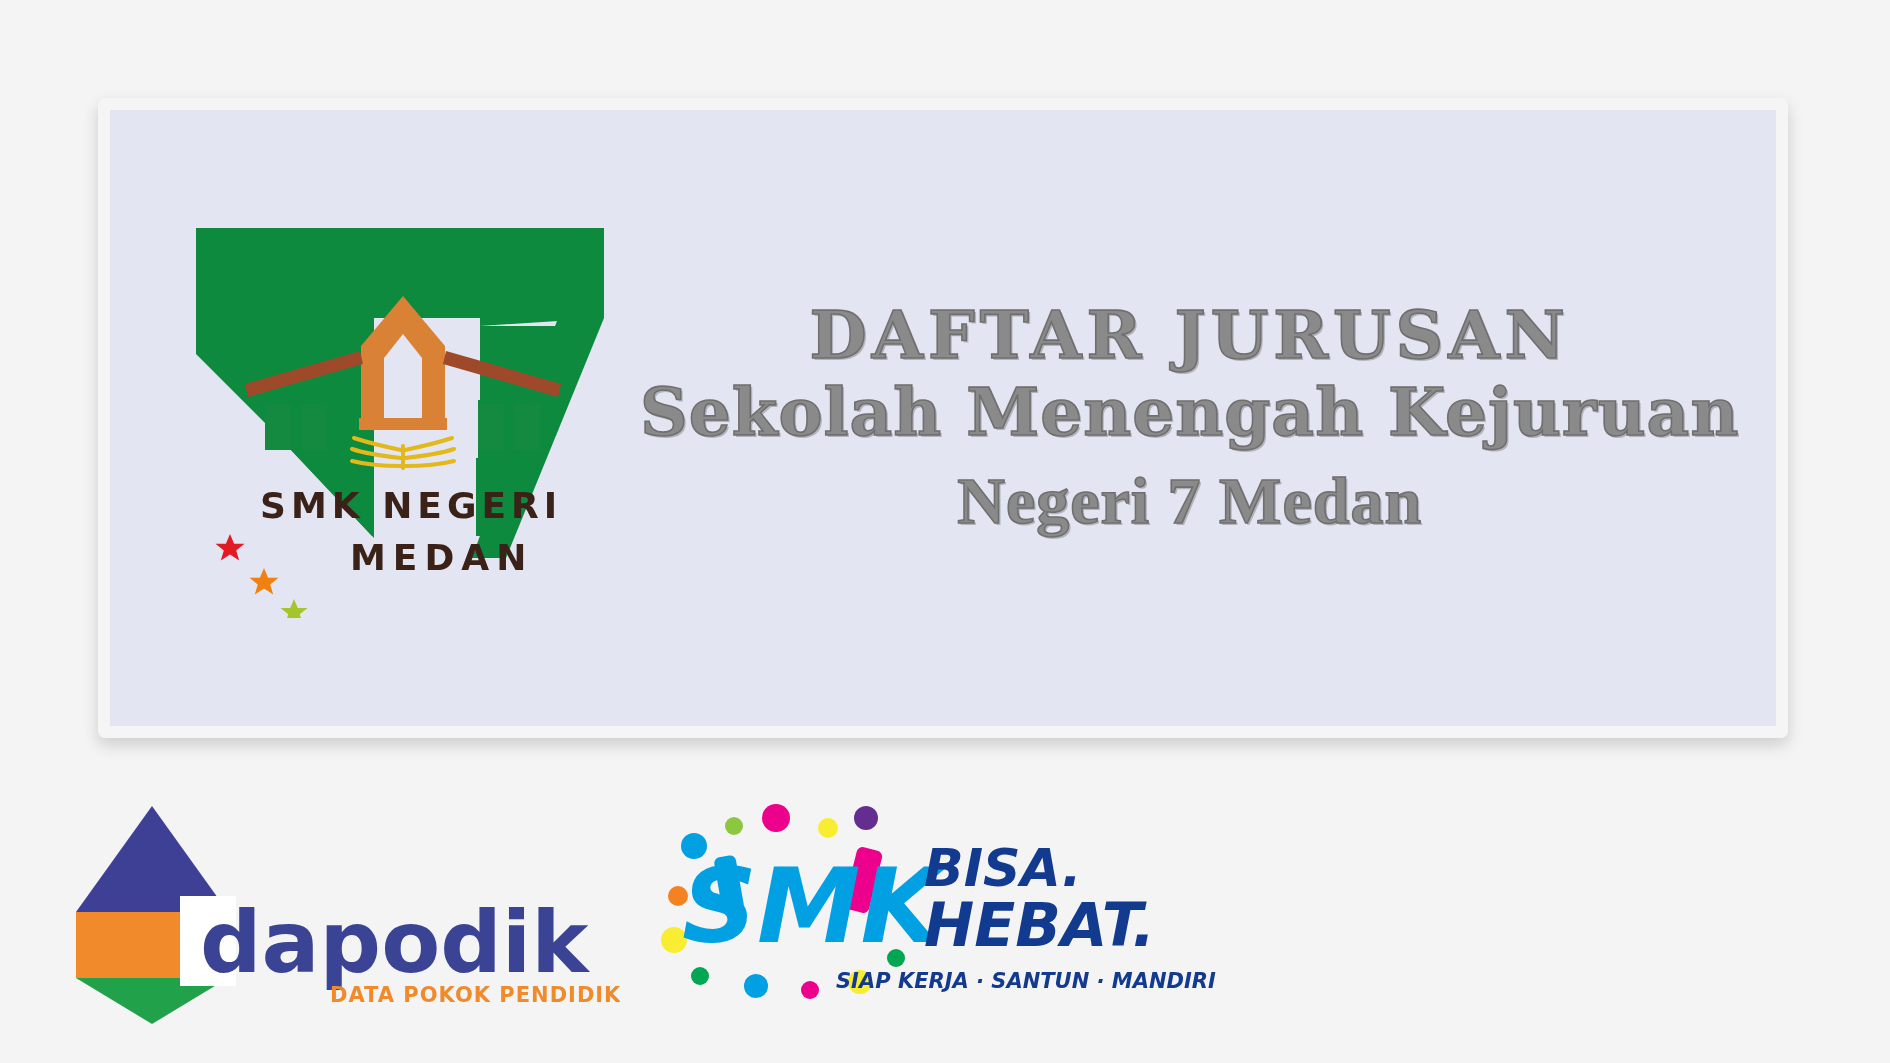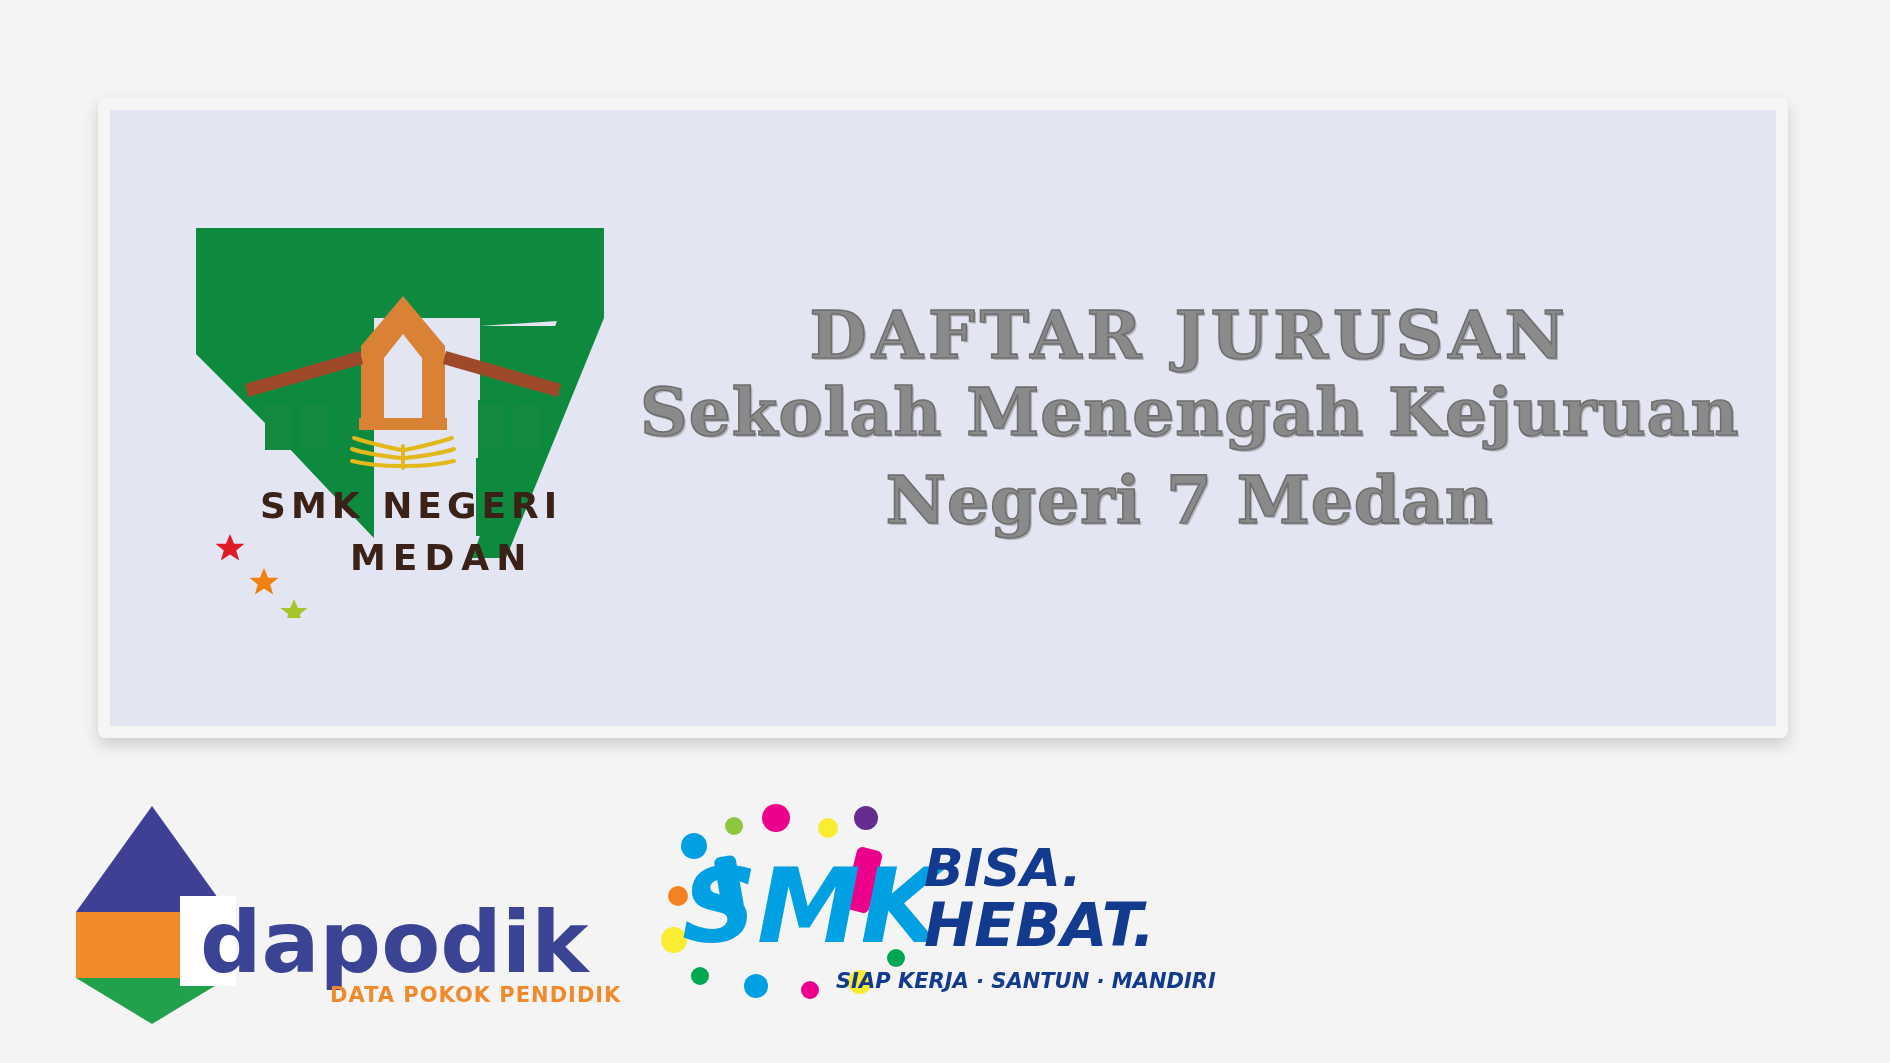"Negeri 7 Medan" .ttl-3 { font-family: none -> Liberation Serif, serif }
